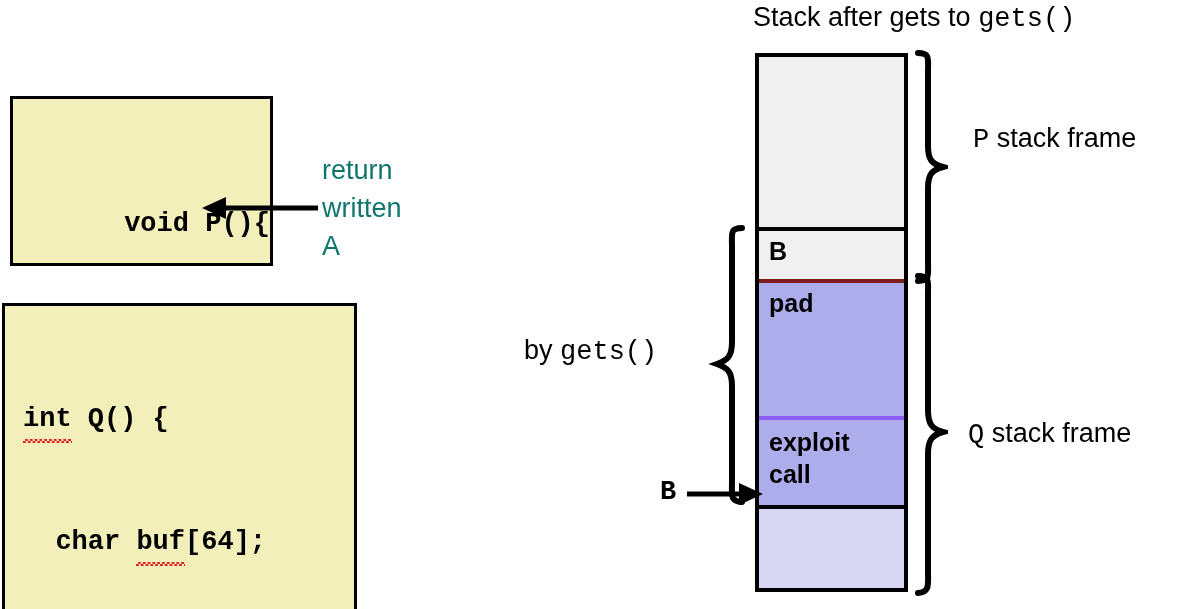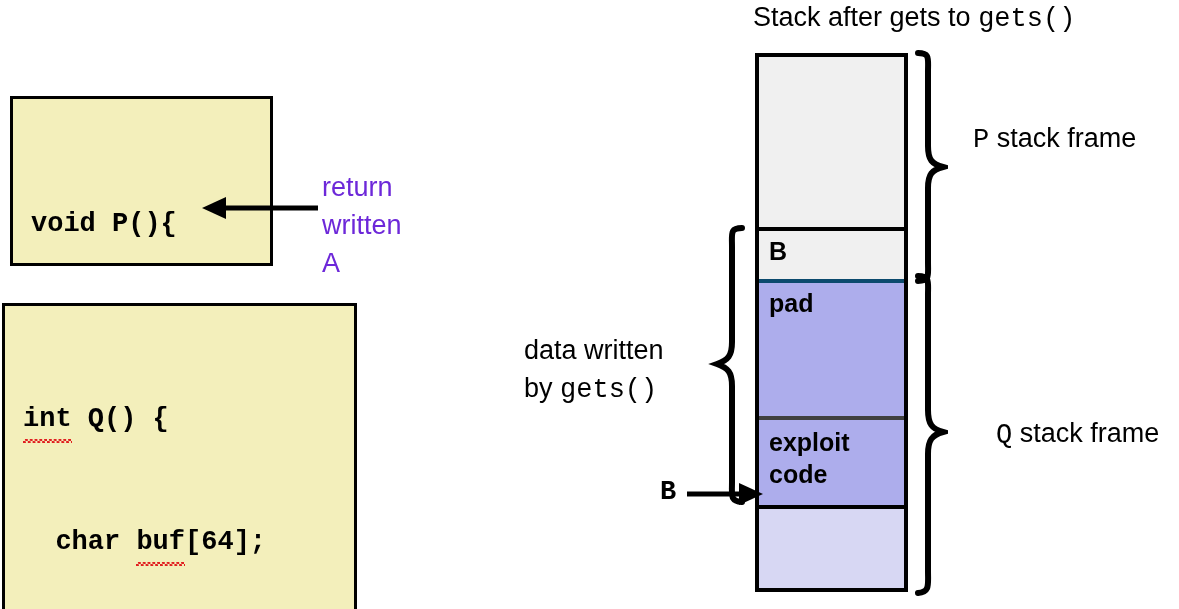"return" #return-addr-label { color: #6d28d9 -> #0f766e; top: 168px -> 151px }
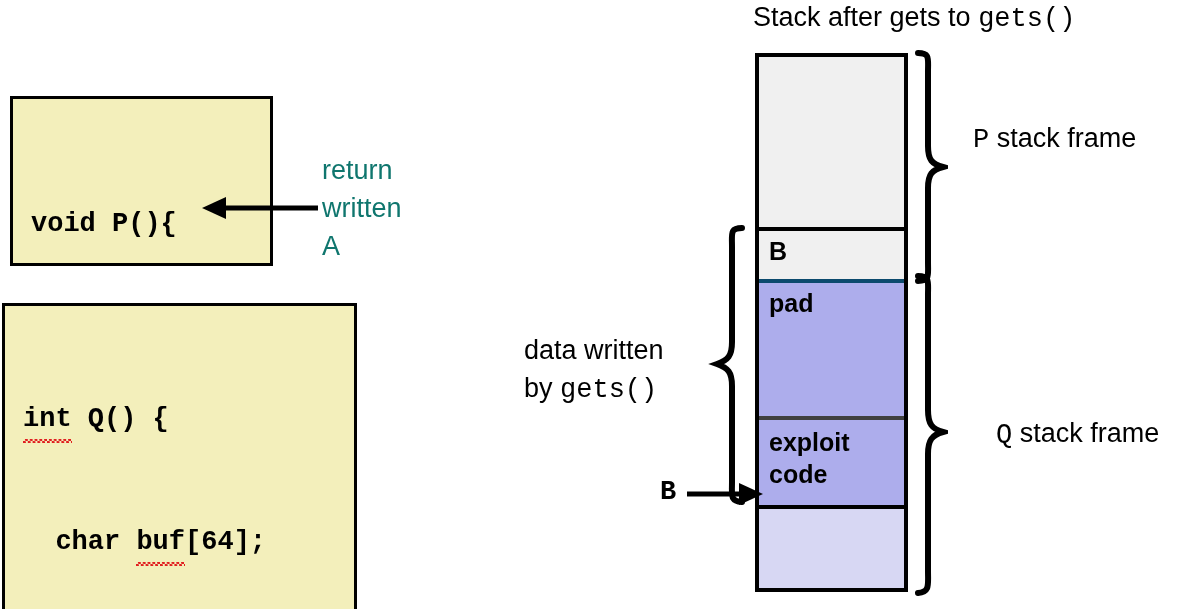"void P(){" #code-box-p { text-align: none -> right }
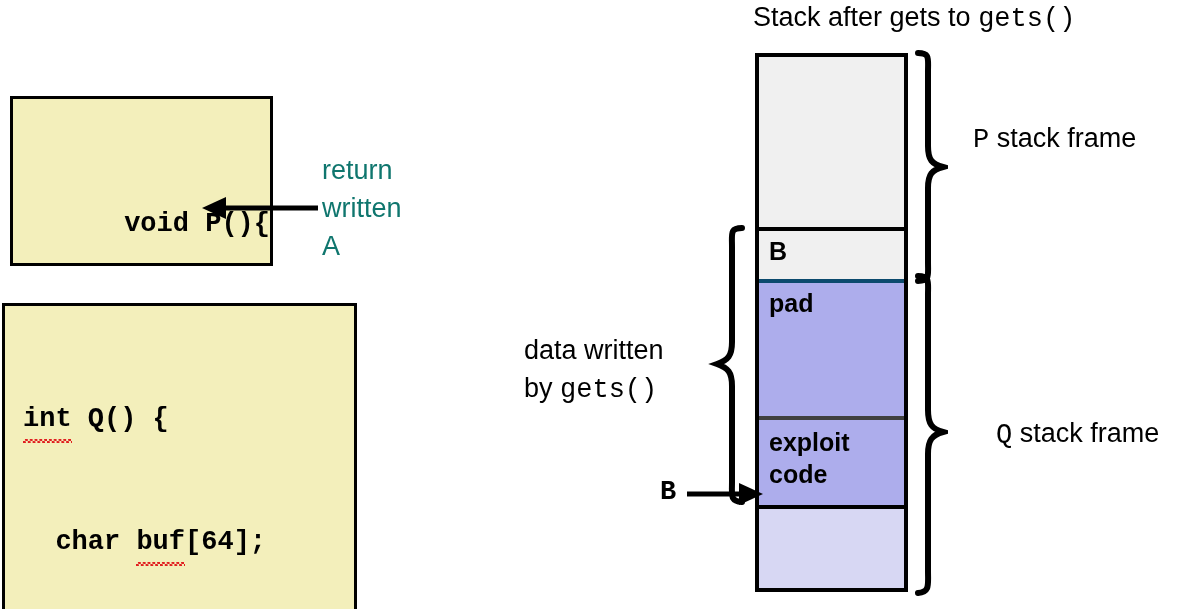"pad" .cell-pad { border-top: 4px solid #0c4a6e -> 4px solid #7f1d1d }
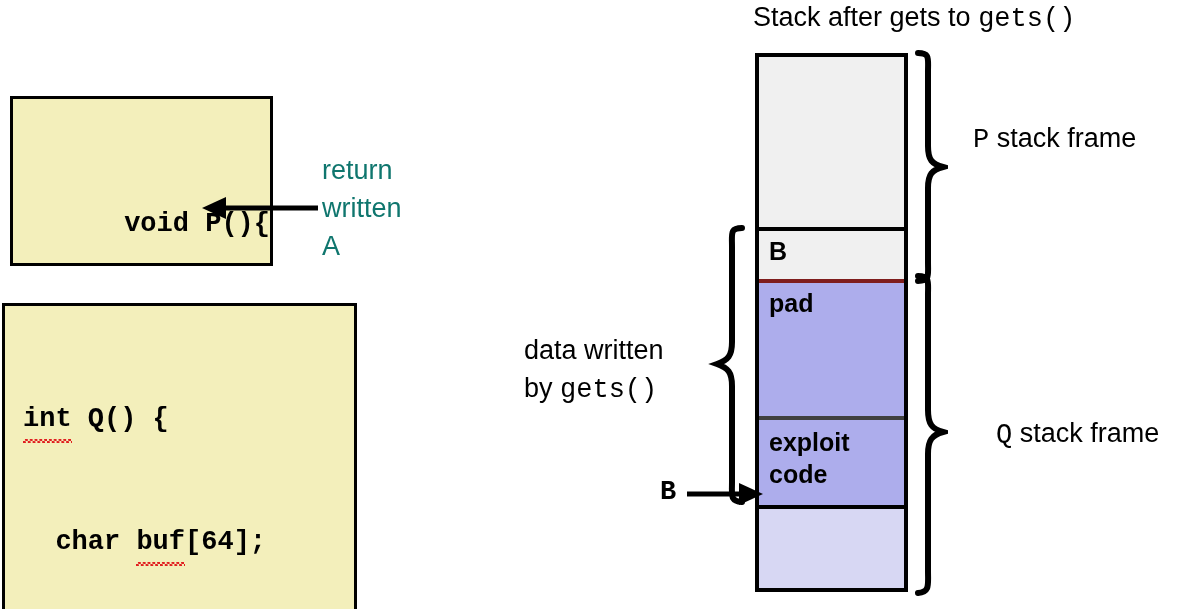"data written" div { html: <div>data written</div> -> none }
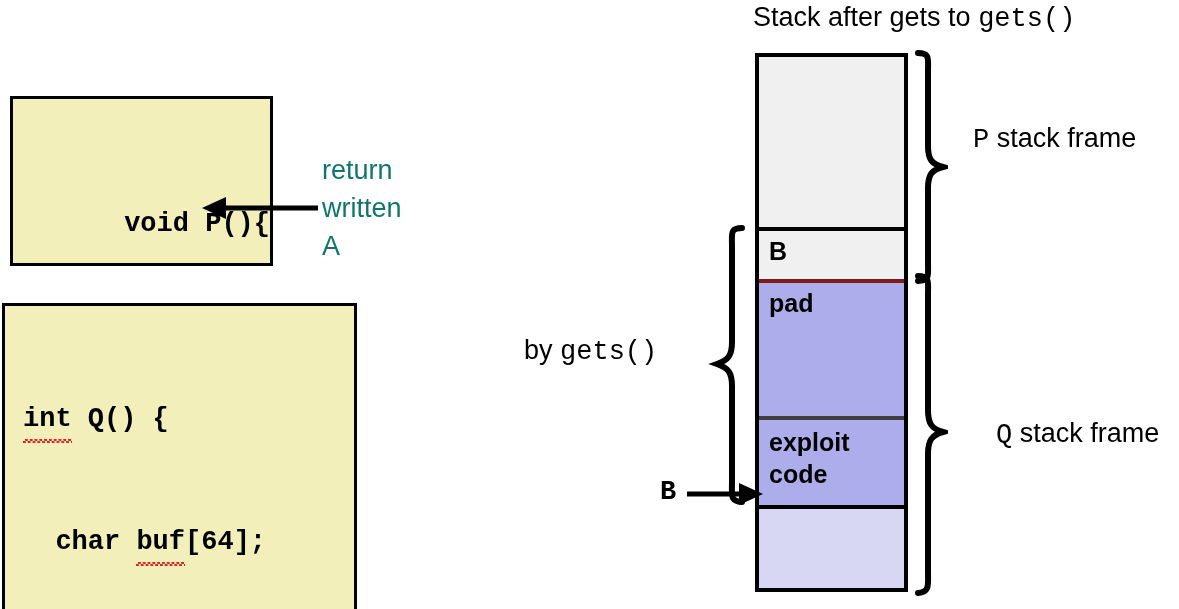"exploit" .cell-exploit { border-top: 4px solid #404040 -> 4px solid #8b5cf6 }
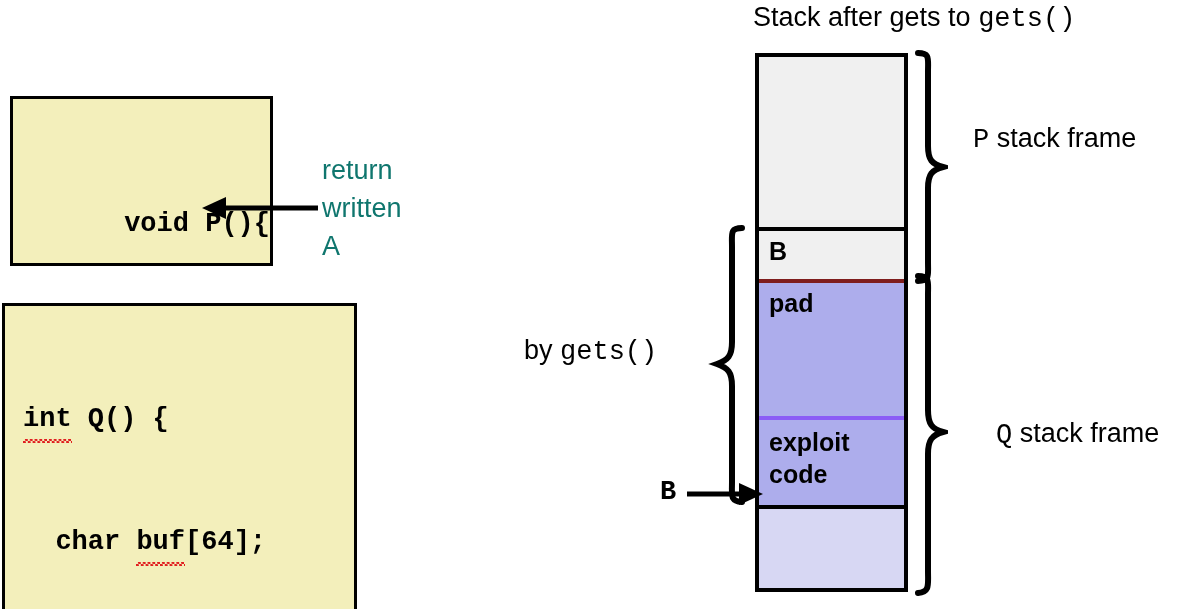"Q stack frame" #label-q-frame { margin-left: 28px -> none }
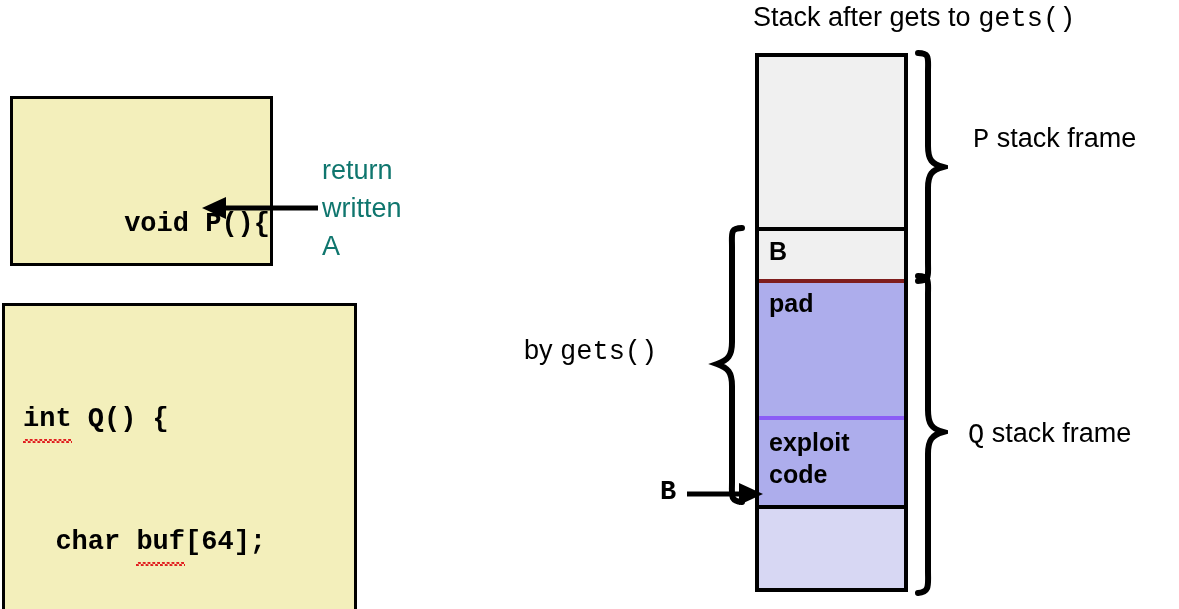"code" div { text: code -> call }
